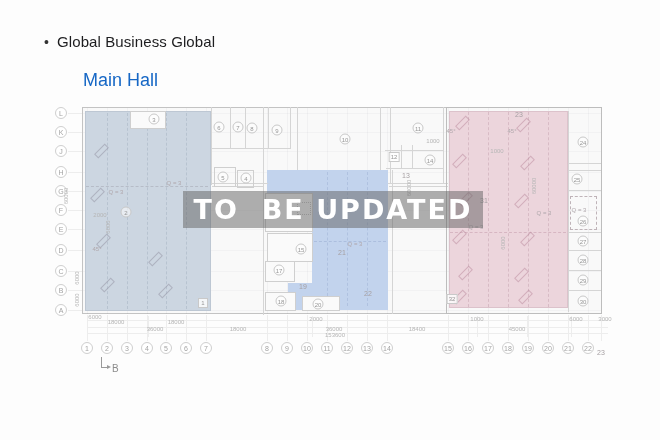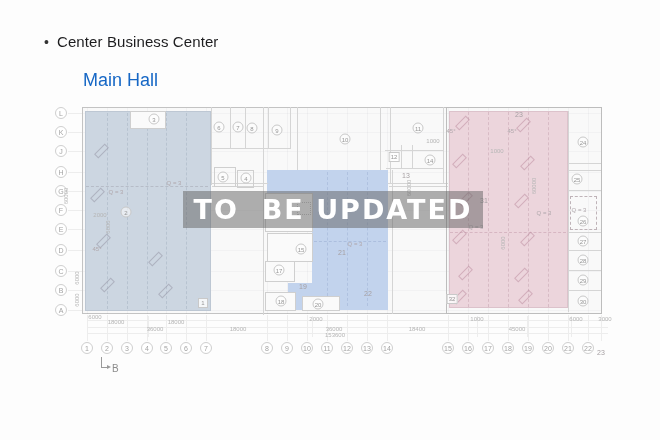"Center Business Center" span.abs { text: Center Business Center -> Global Business Global }
